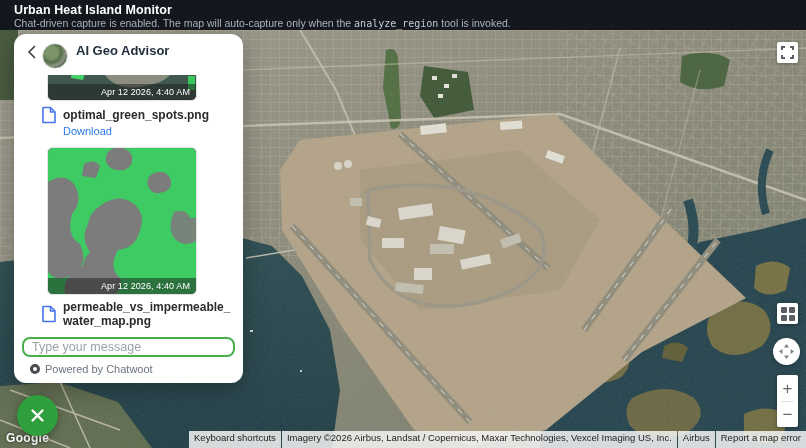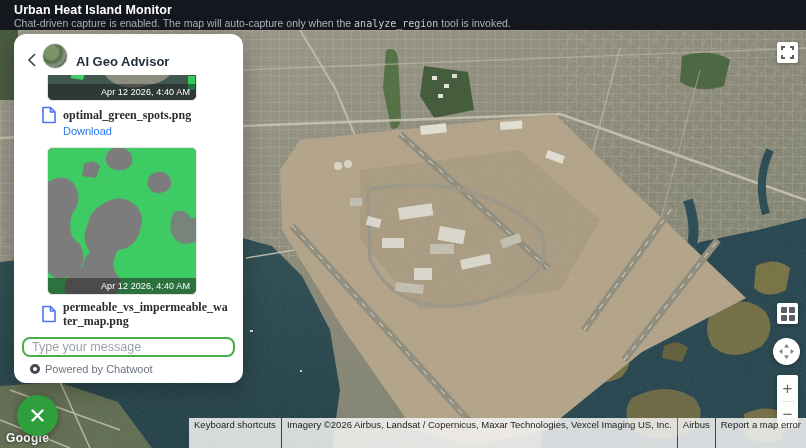"AI Geo Advisor" .cw-header { align-items: flex-end -> flex-start }
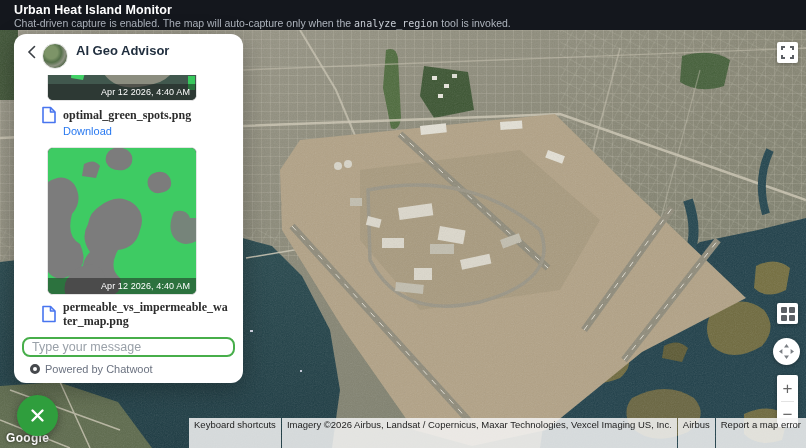"optimal_green_spots.png" .file-row { font-family: Liberation Serif, serif -> none }
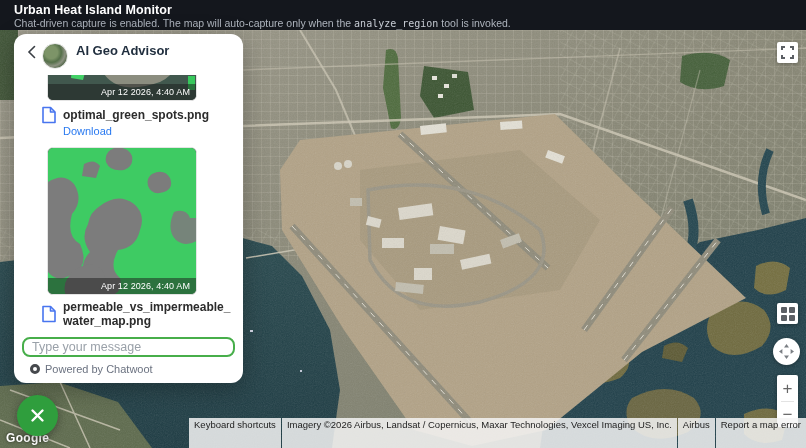"Keyboard shortcuts" .attr-bar { height: 30px -> 17px }
